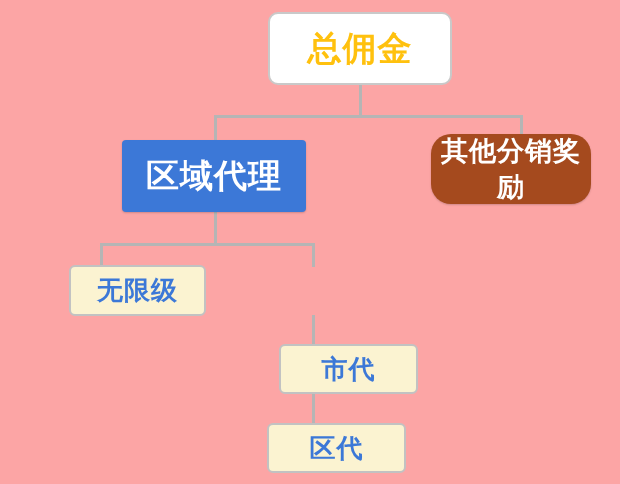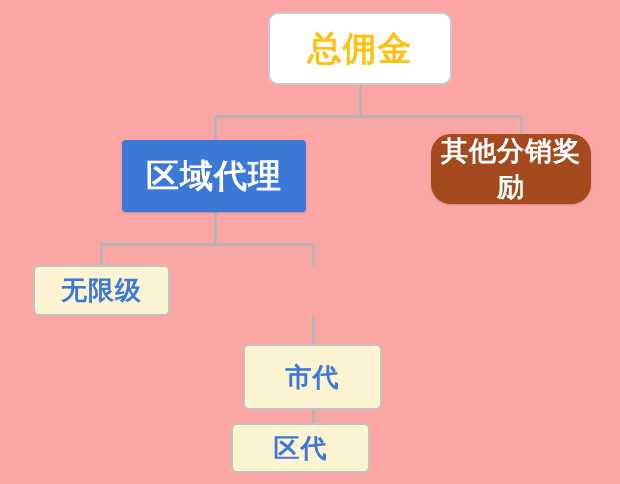"无限级" .node-cream { margin-left: none -> 36px }
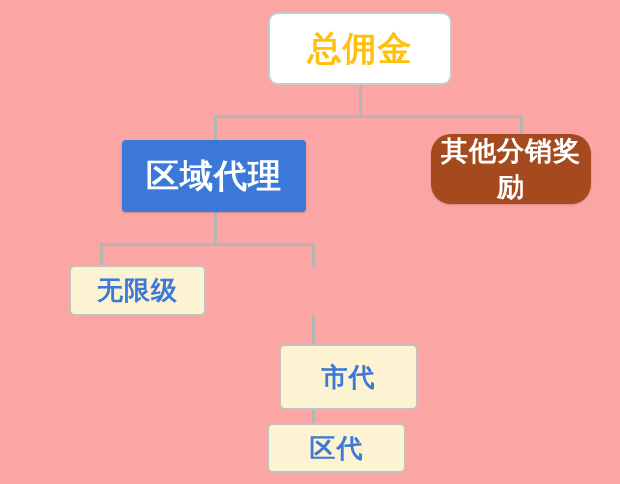"市代" .node-city { height: 66px -> 50px }
